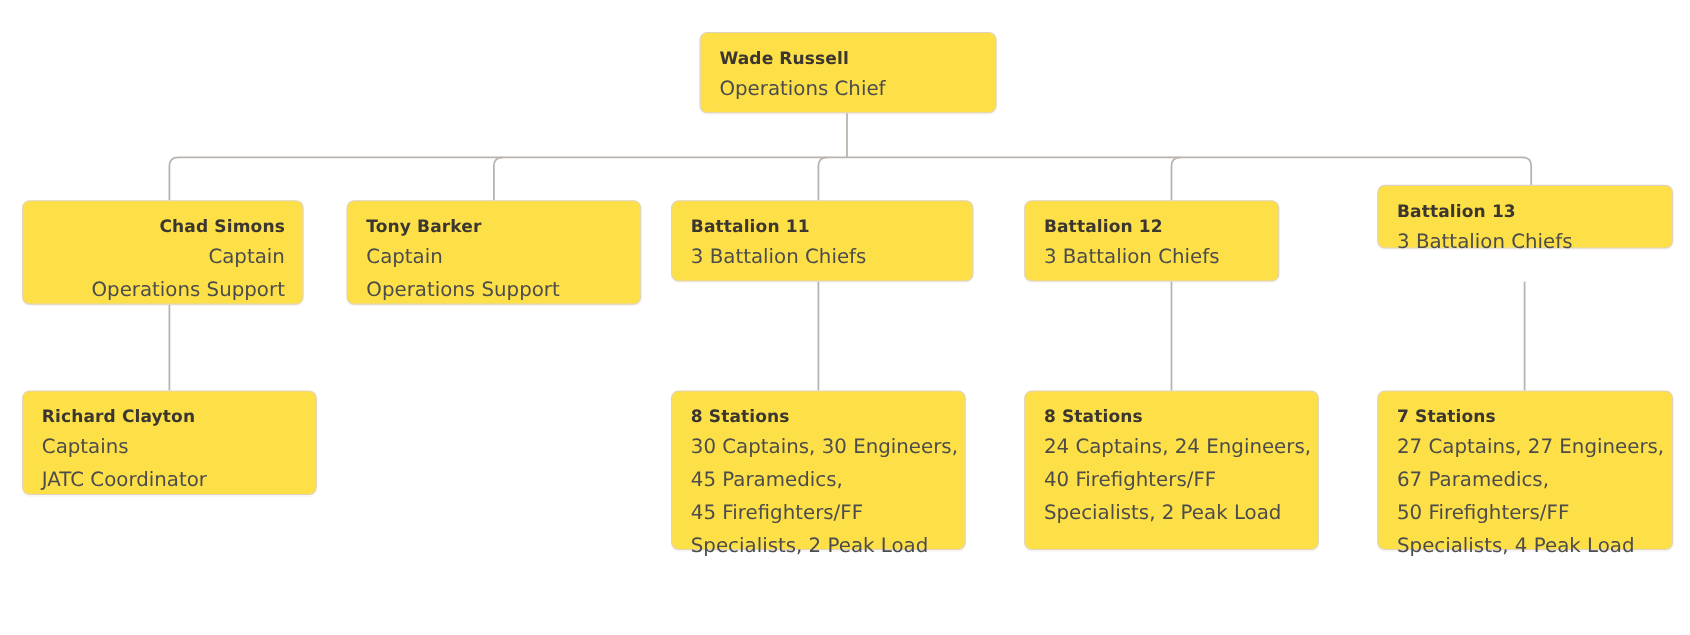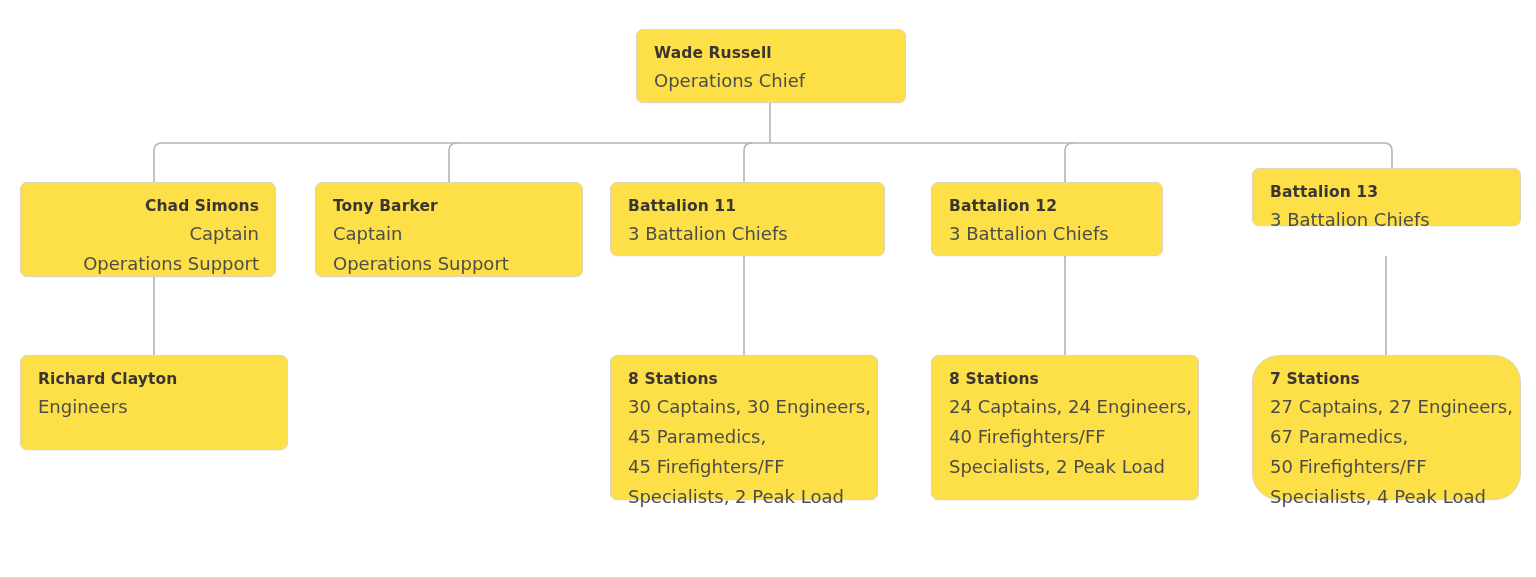"7 Stations" div.node { border-radius: 27px -> none }
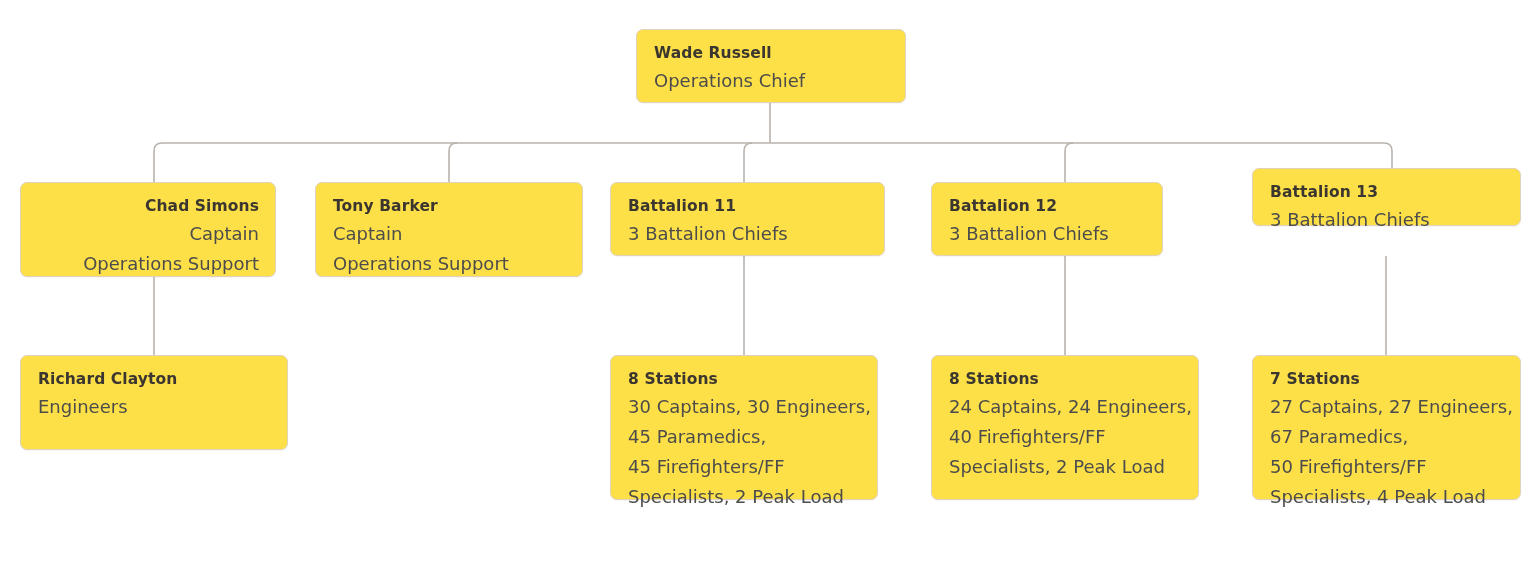"Engineers" div.node-line { text: Engineers -> Captains }
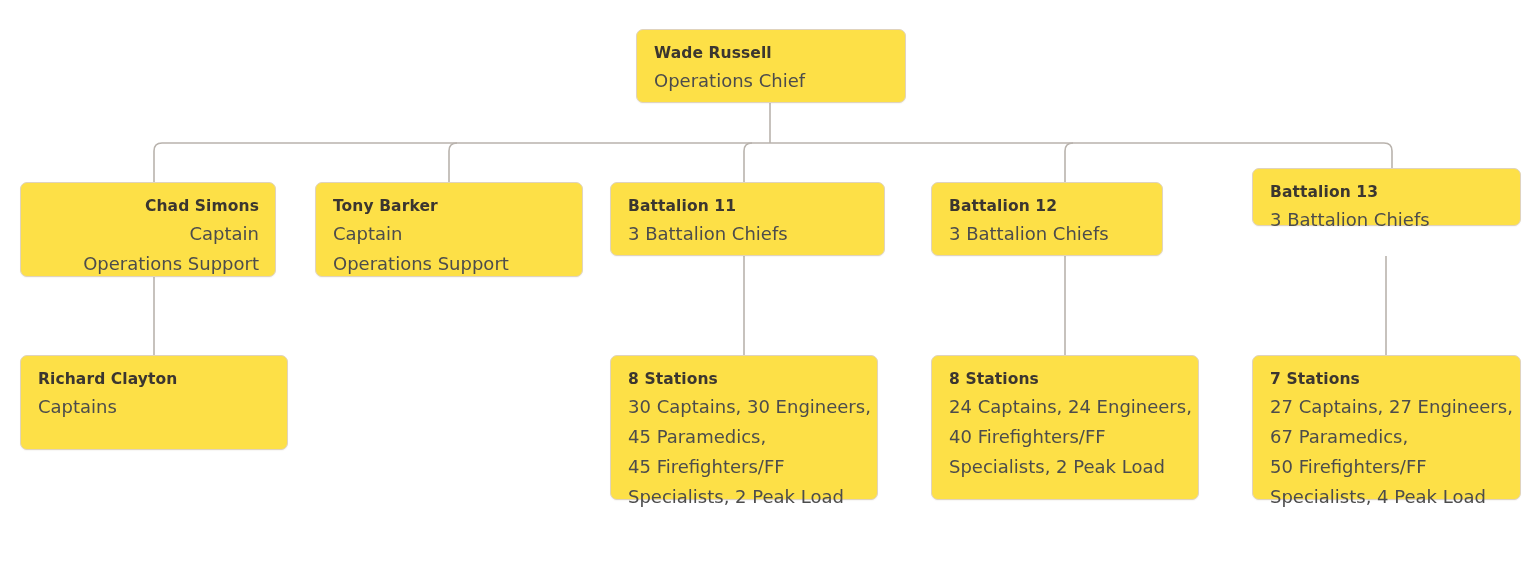"JATC Coordinator" div.node-line { html: none -> <div>JATC Coordinator</div> }
